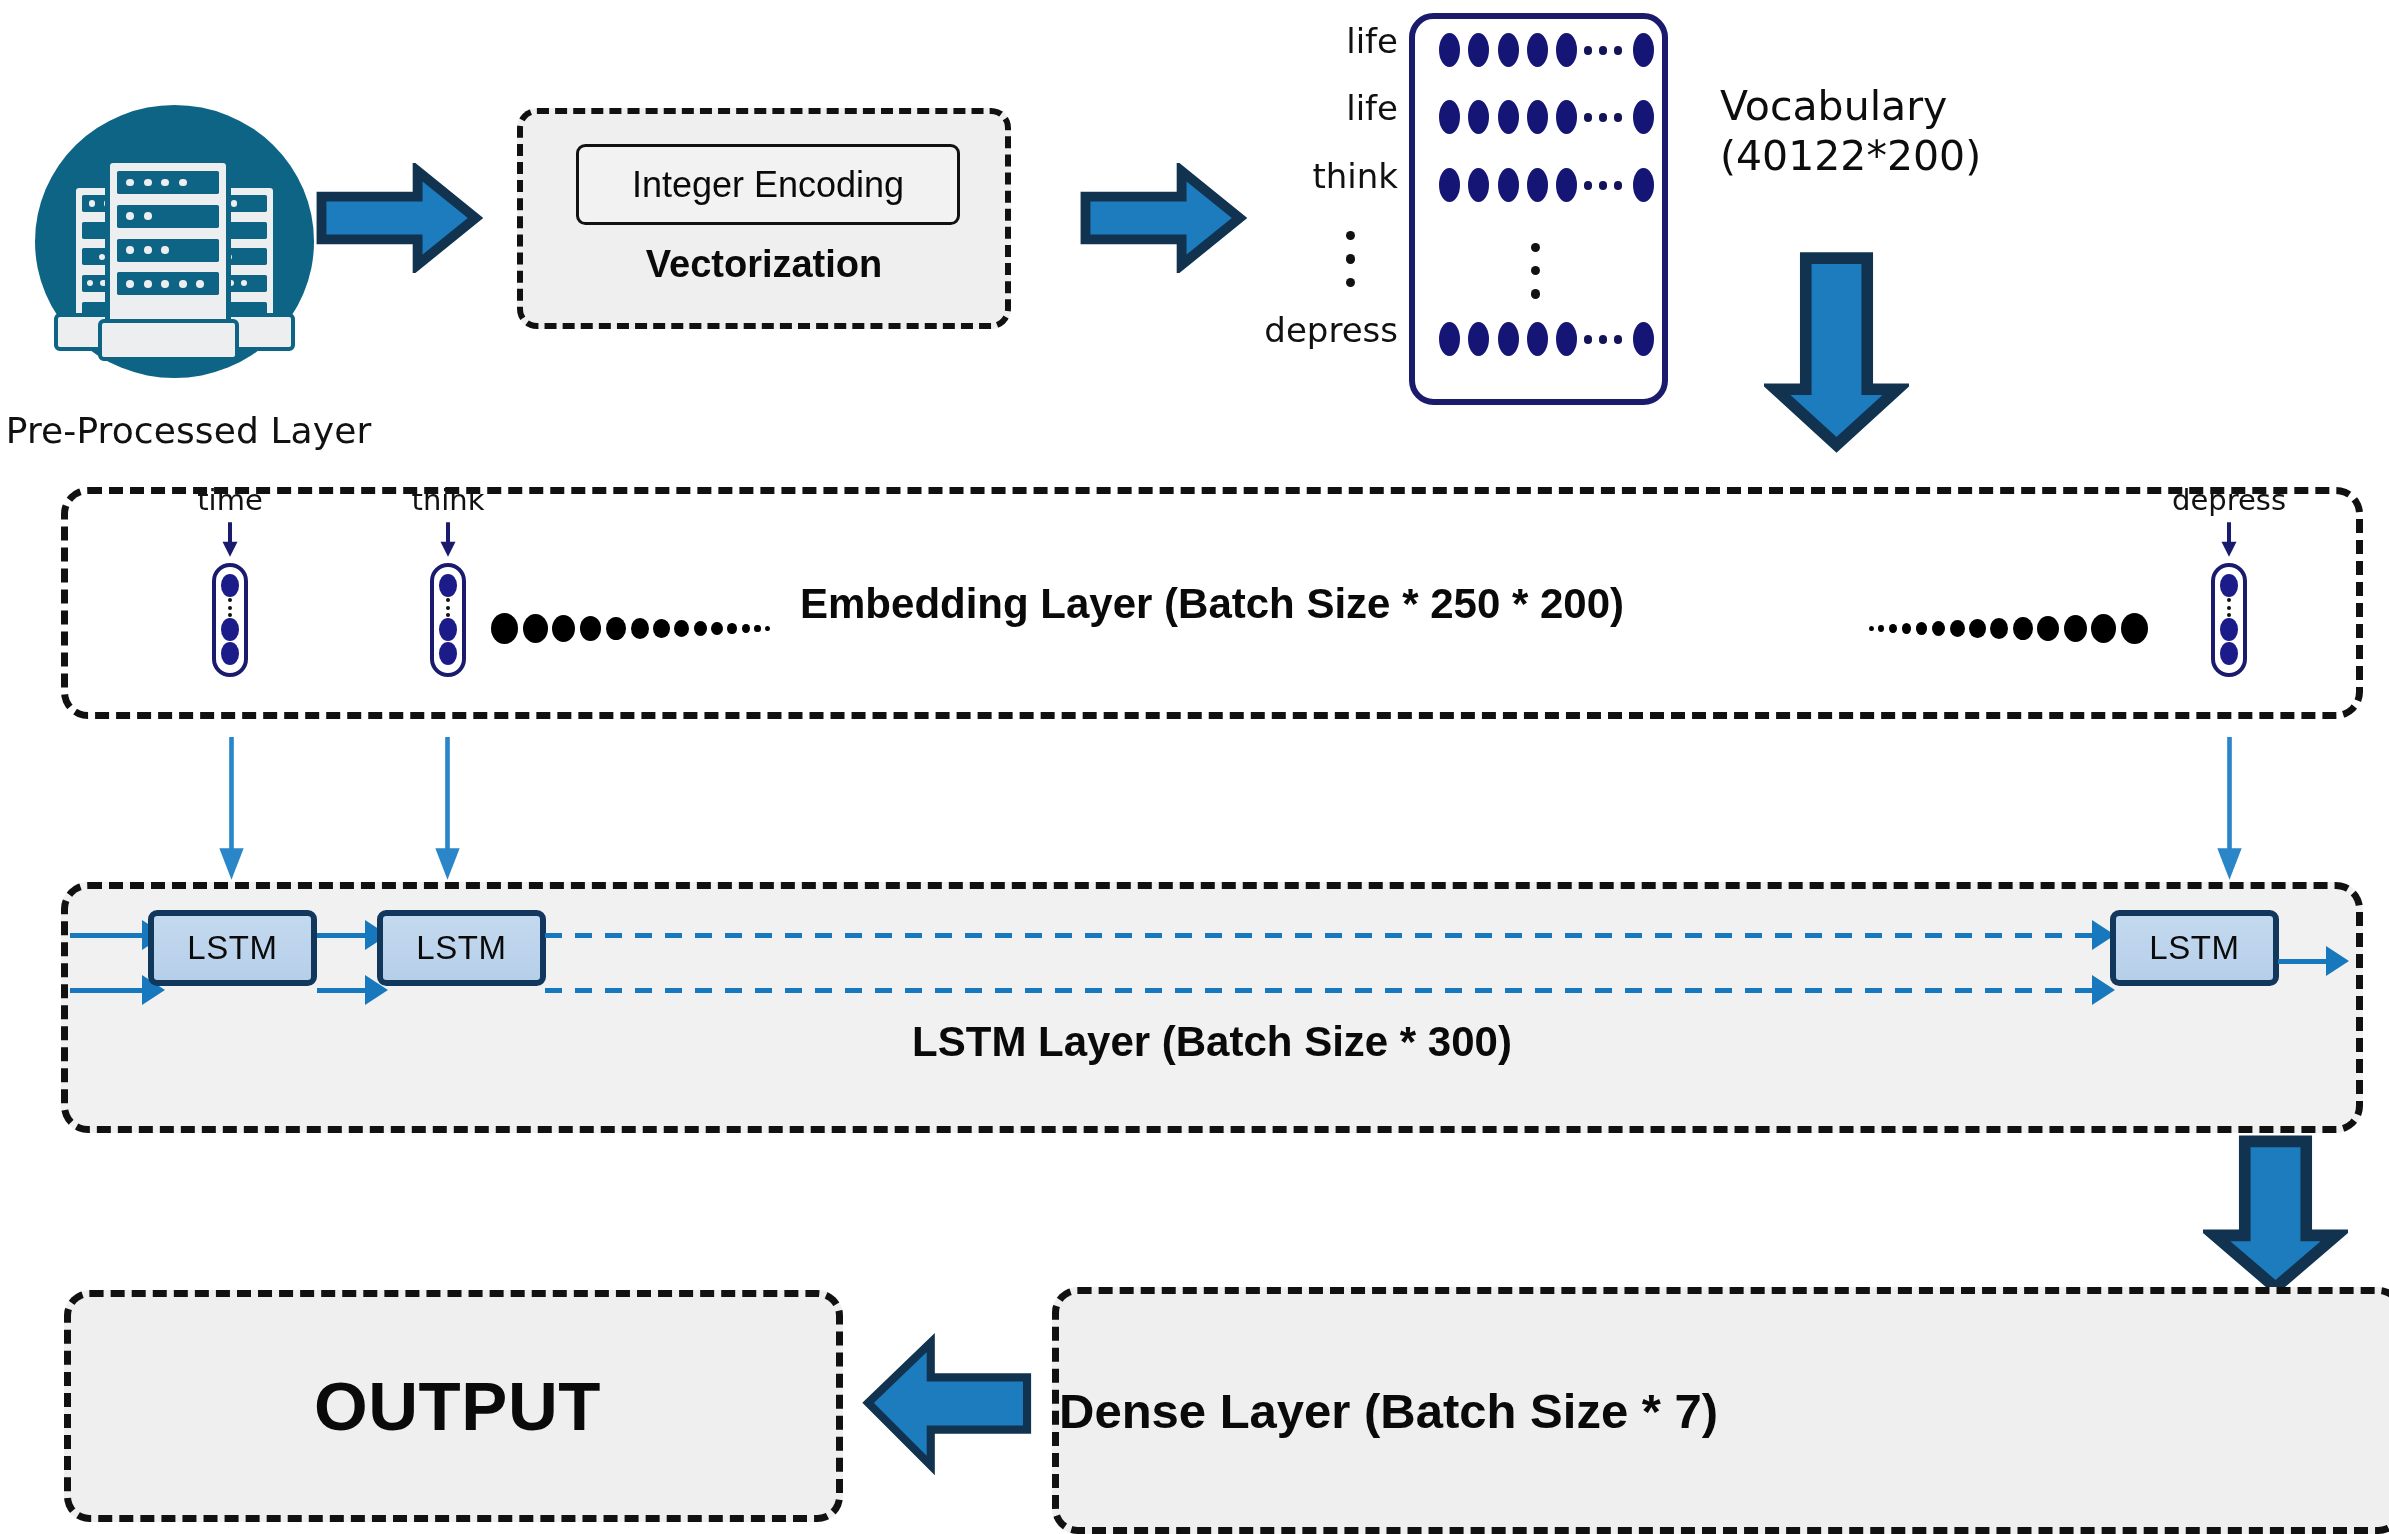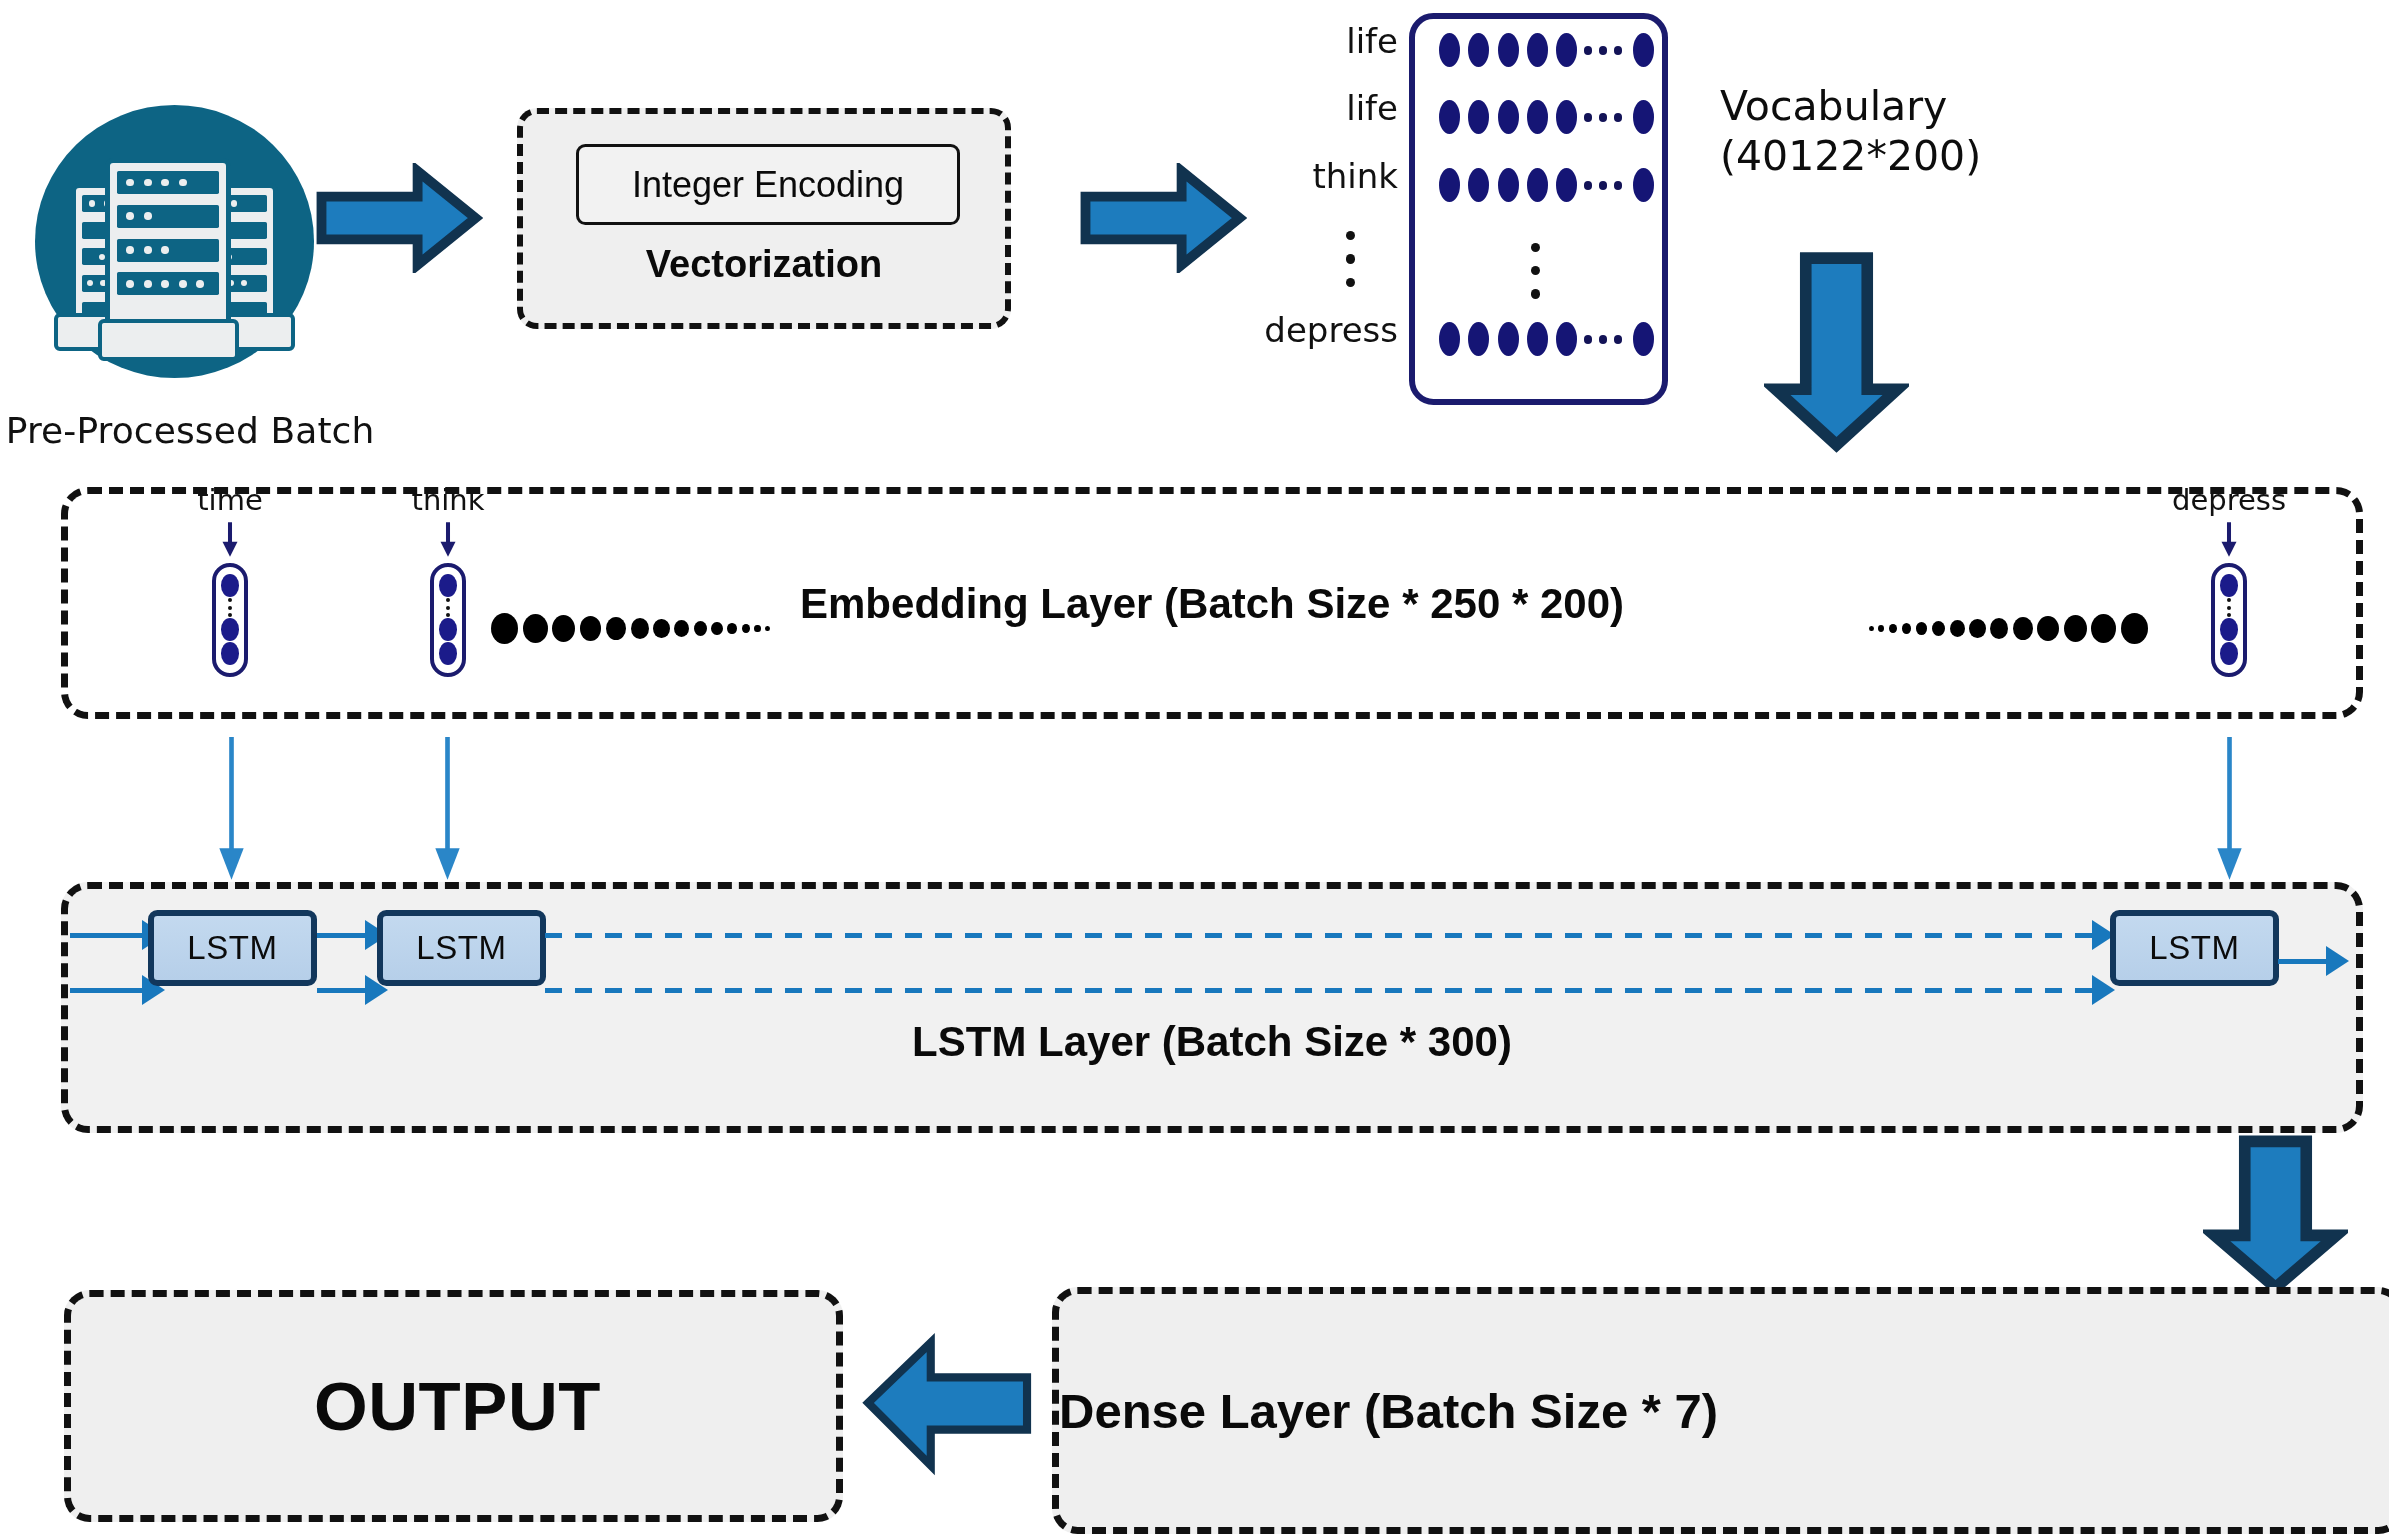"Pre-Processed Batch" div.abs { text: Batch -> Layer }
